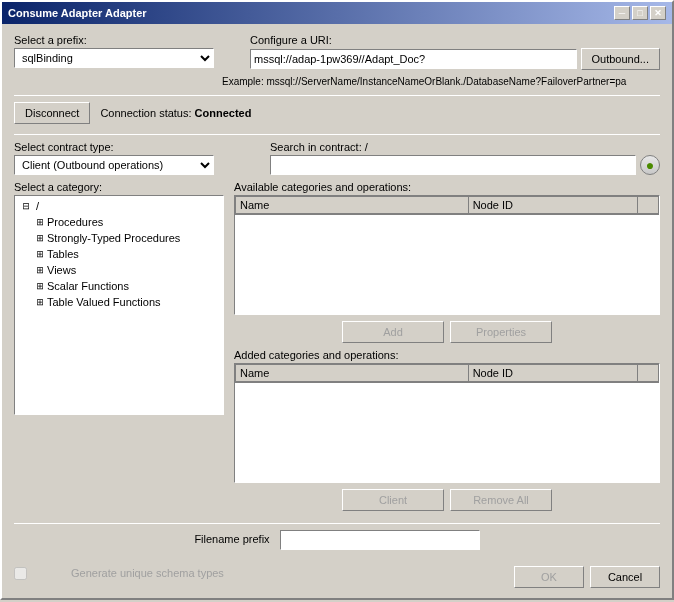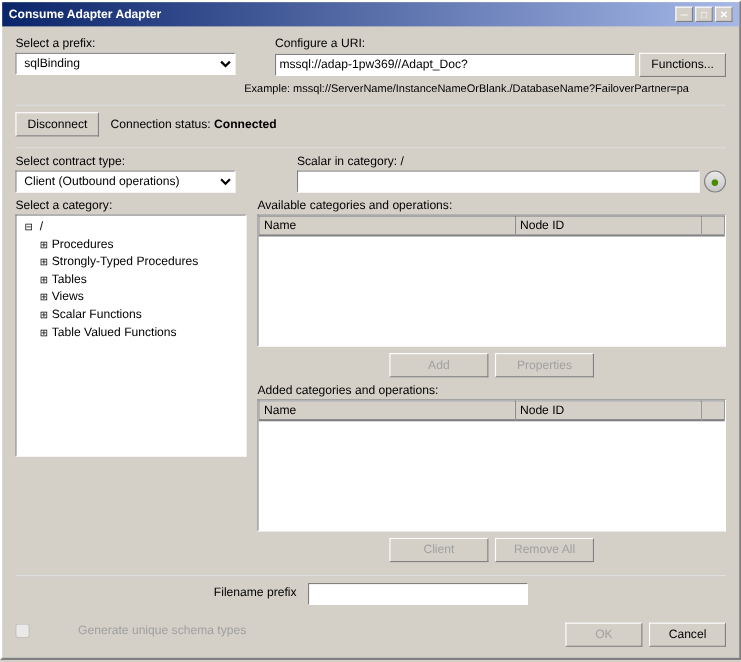"Functions..." button.btn { text: Functions -> Outbound }
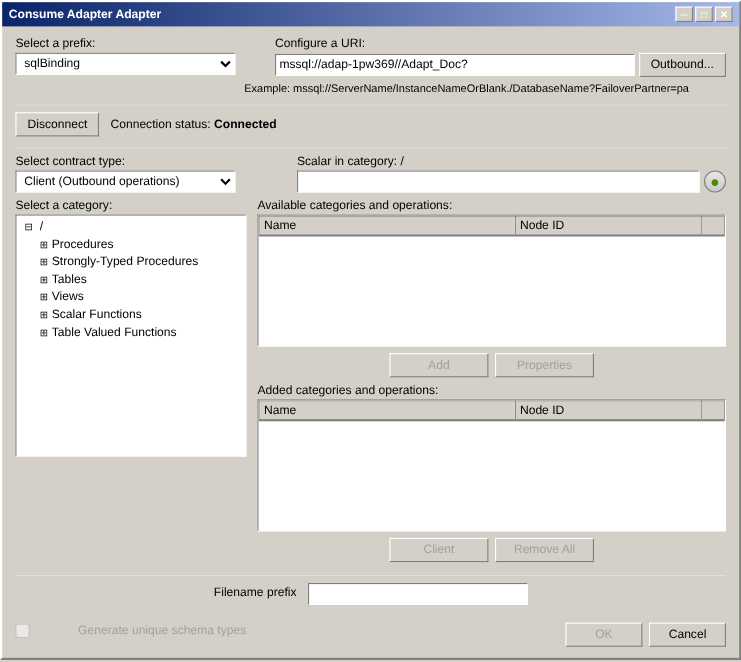"Scalar in category: /" label { text: Scalar in category -> Search in contract }
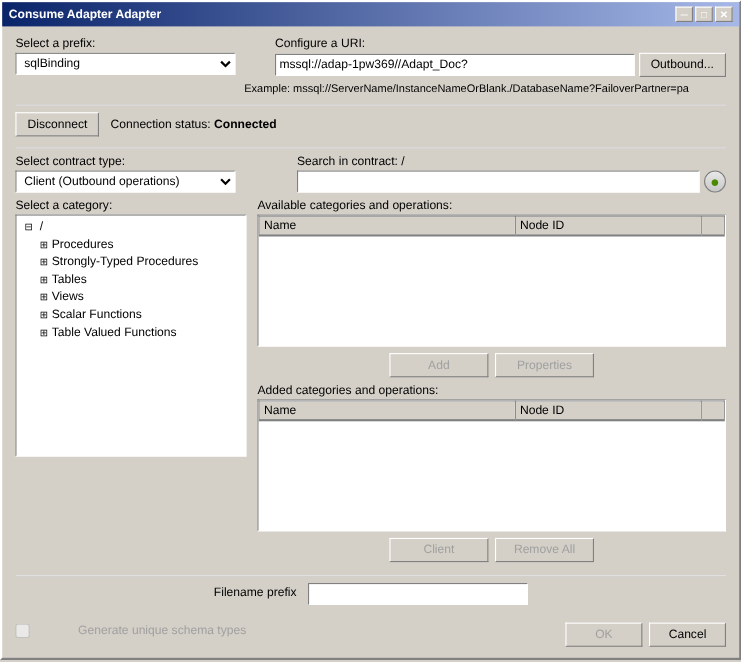"Add" .table-btn-row .btn { width: 90px -> 102px }
